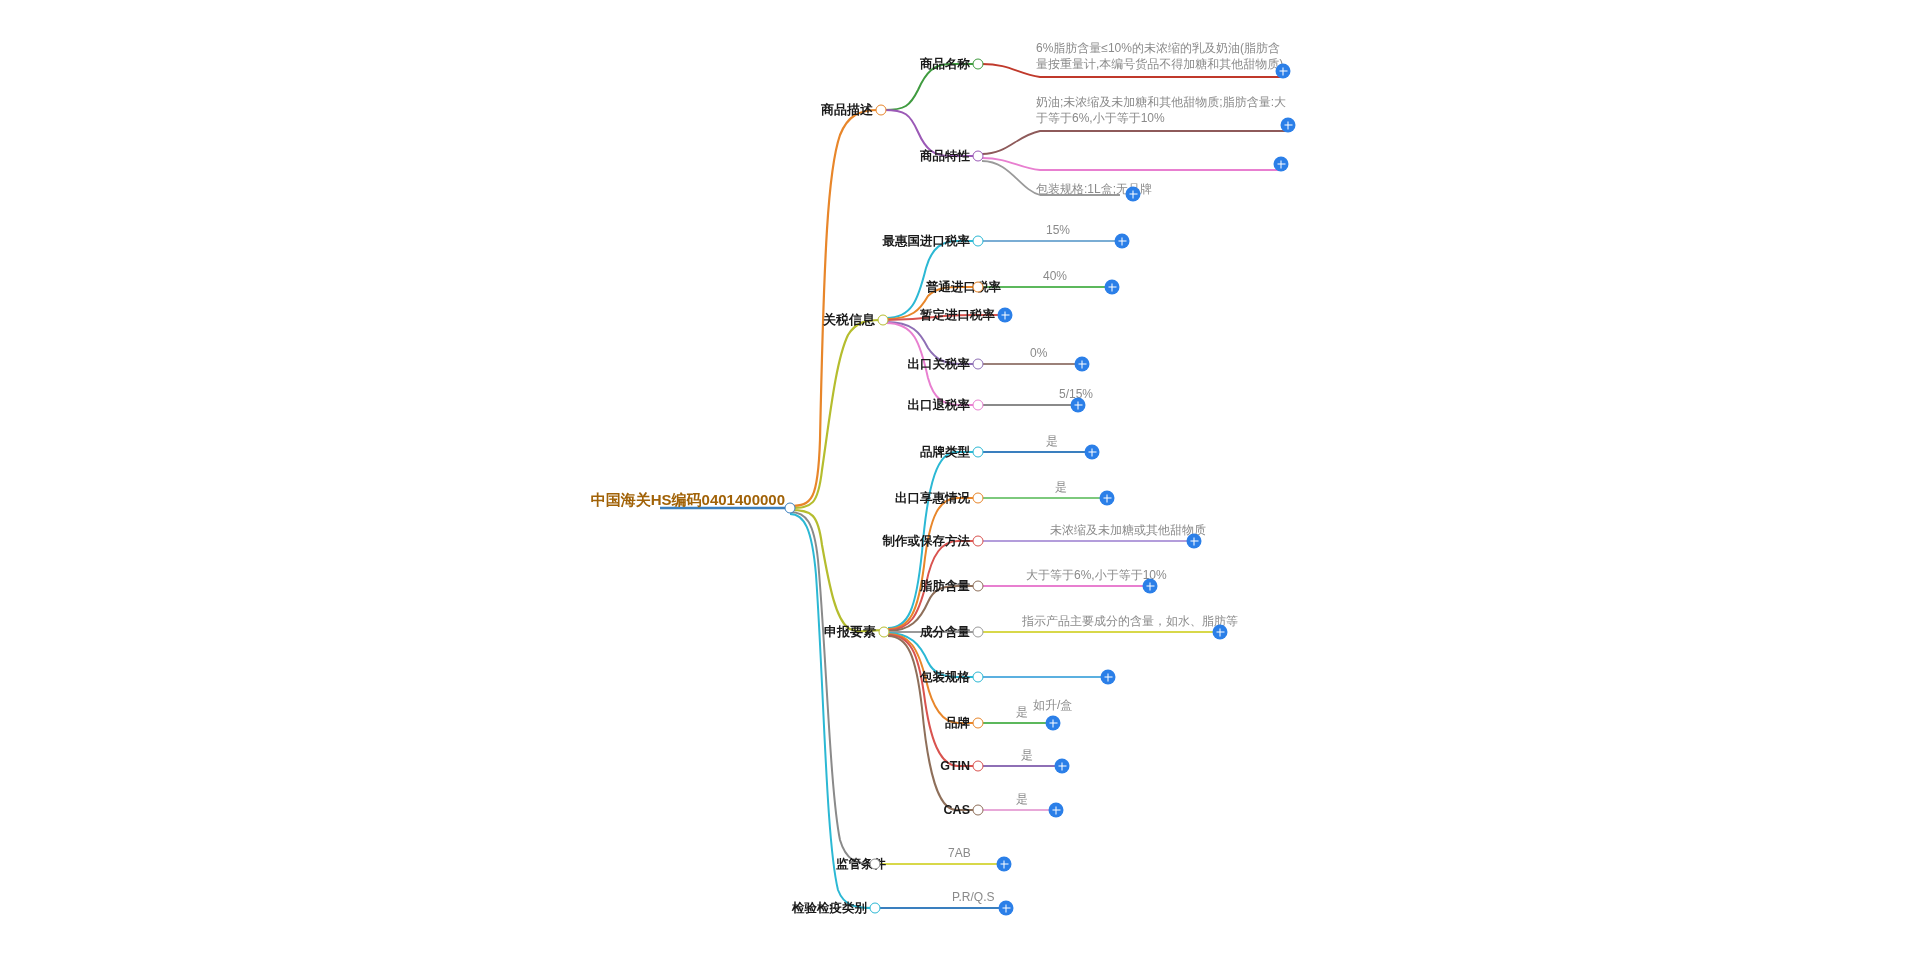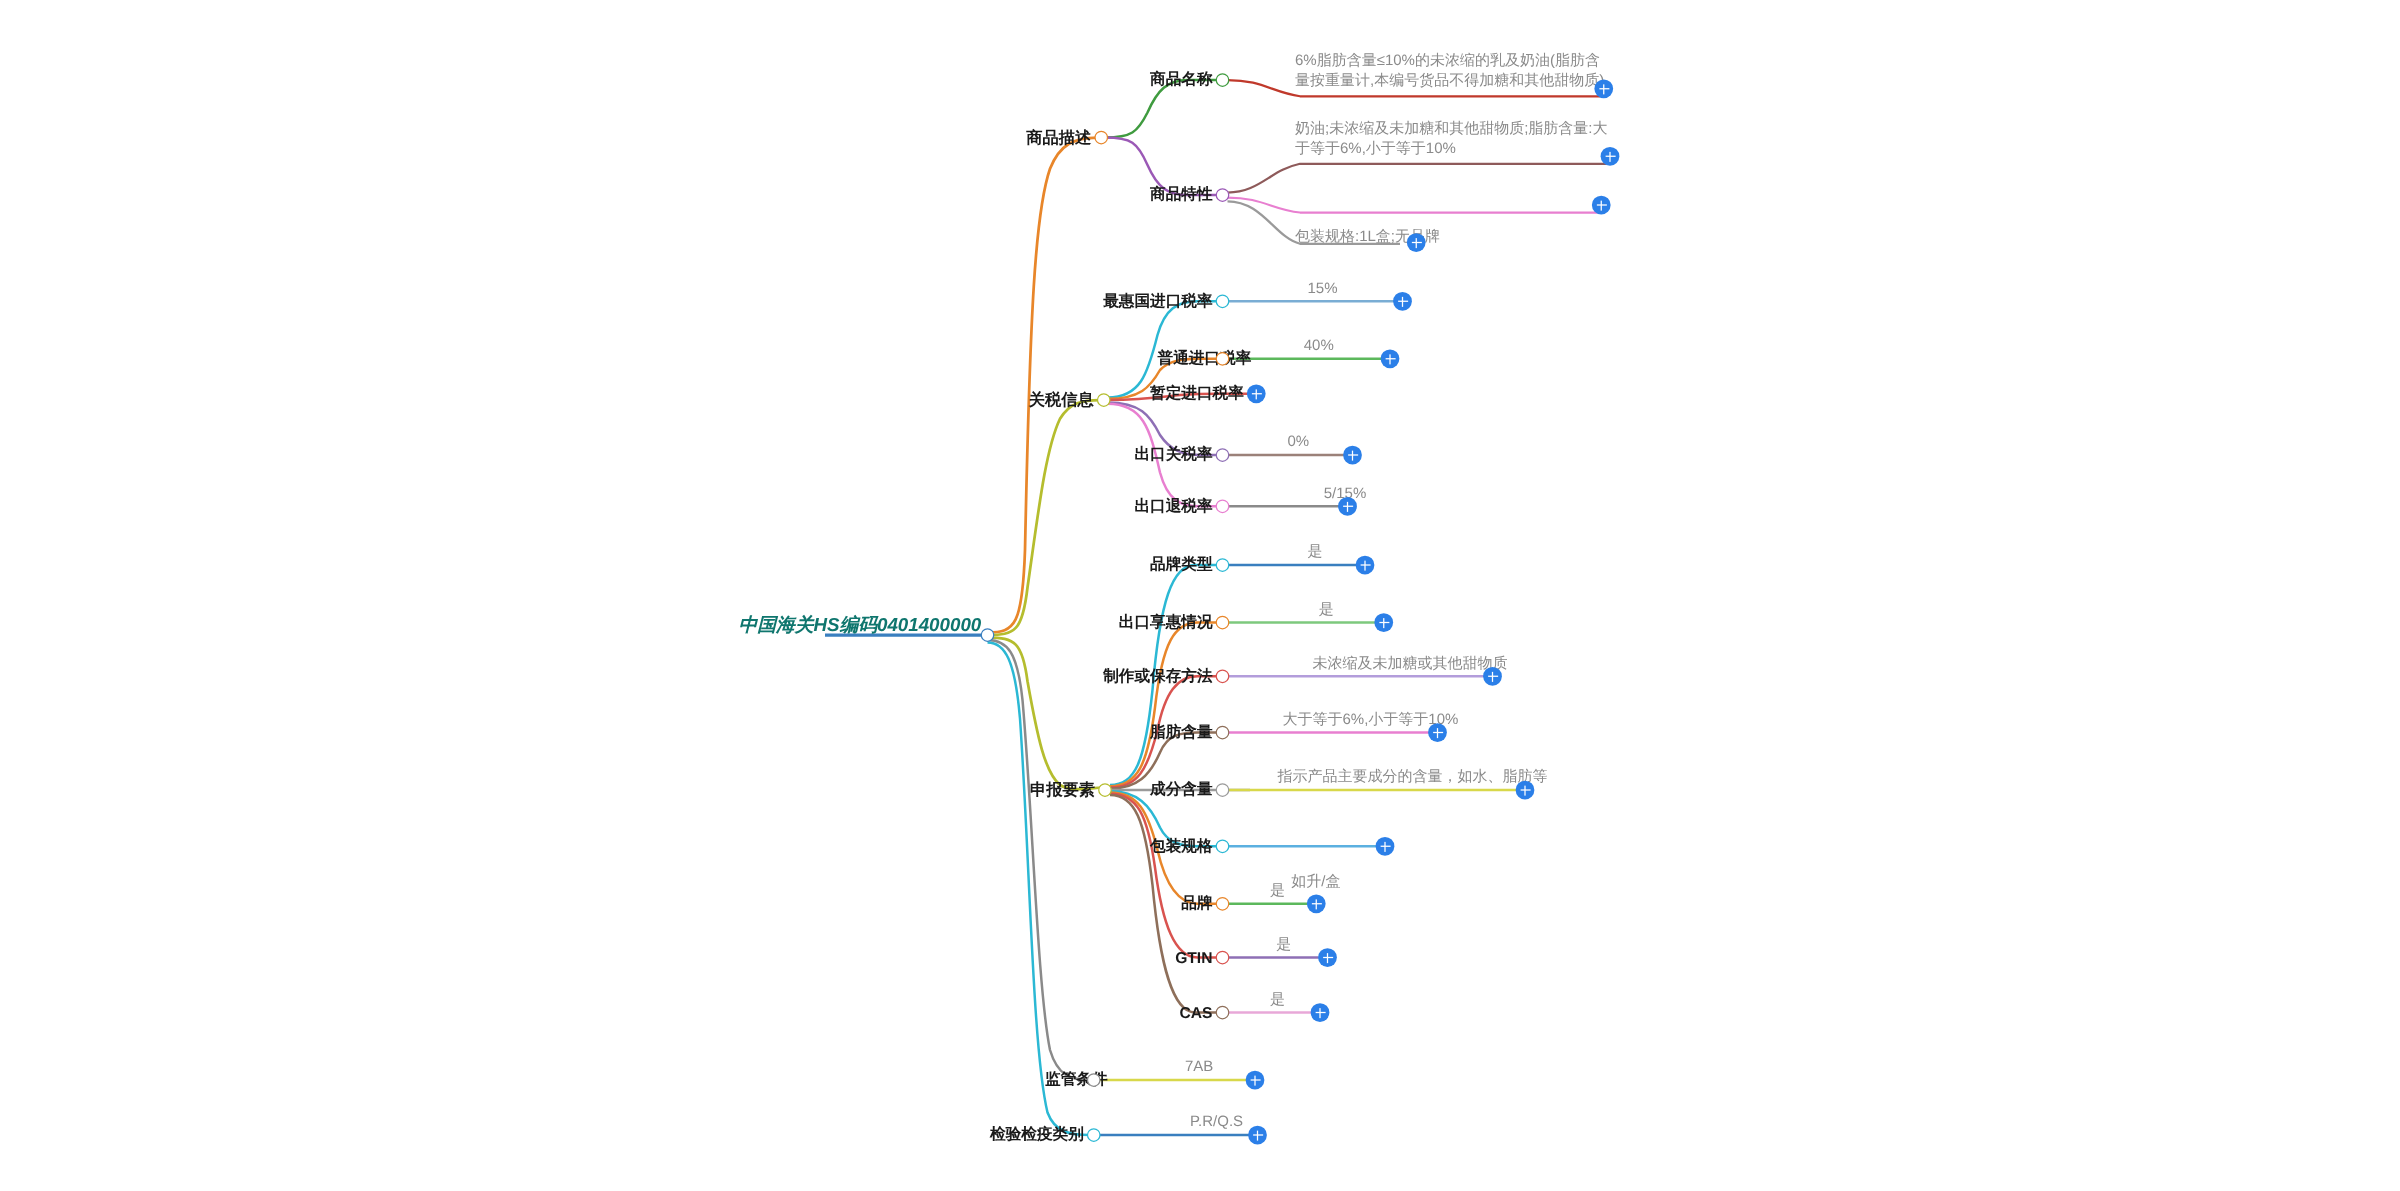"中国海关HS编码0401400000" .root .nodelabel { color: #0f766e -> #a16207; font-style: italic -> none }
